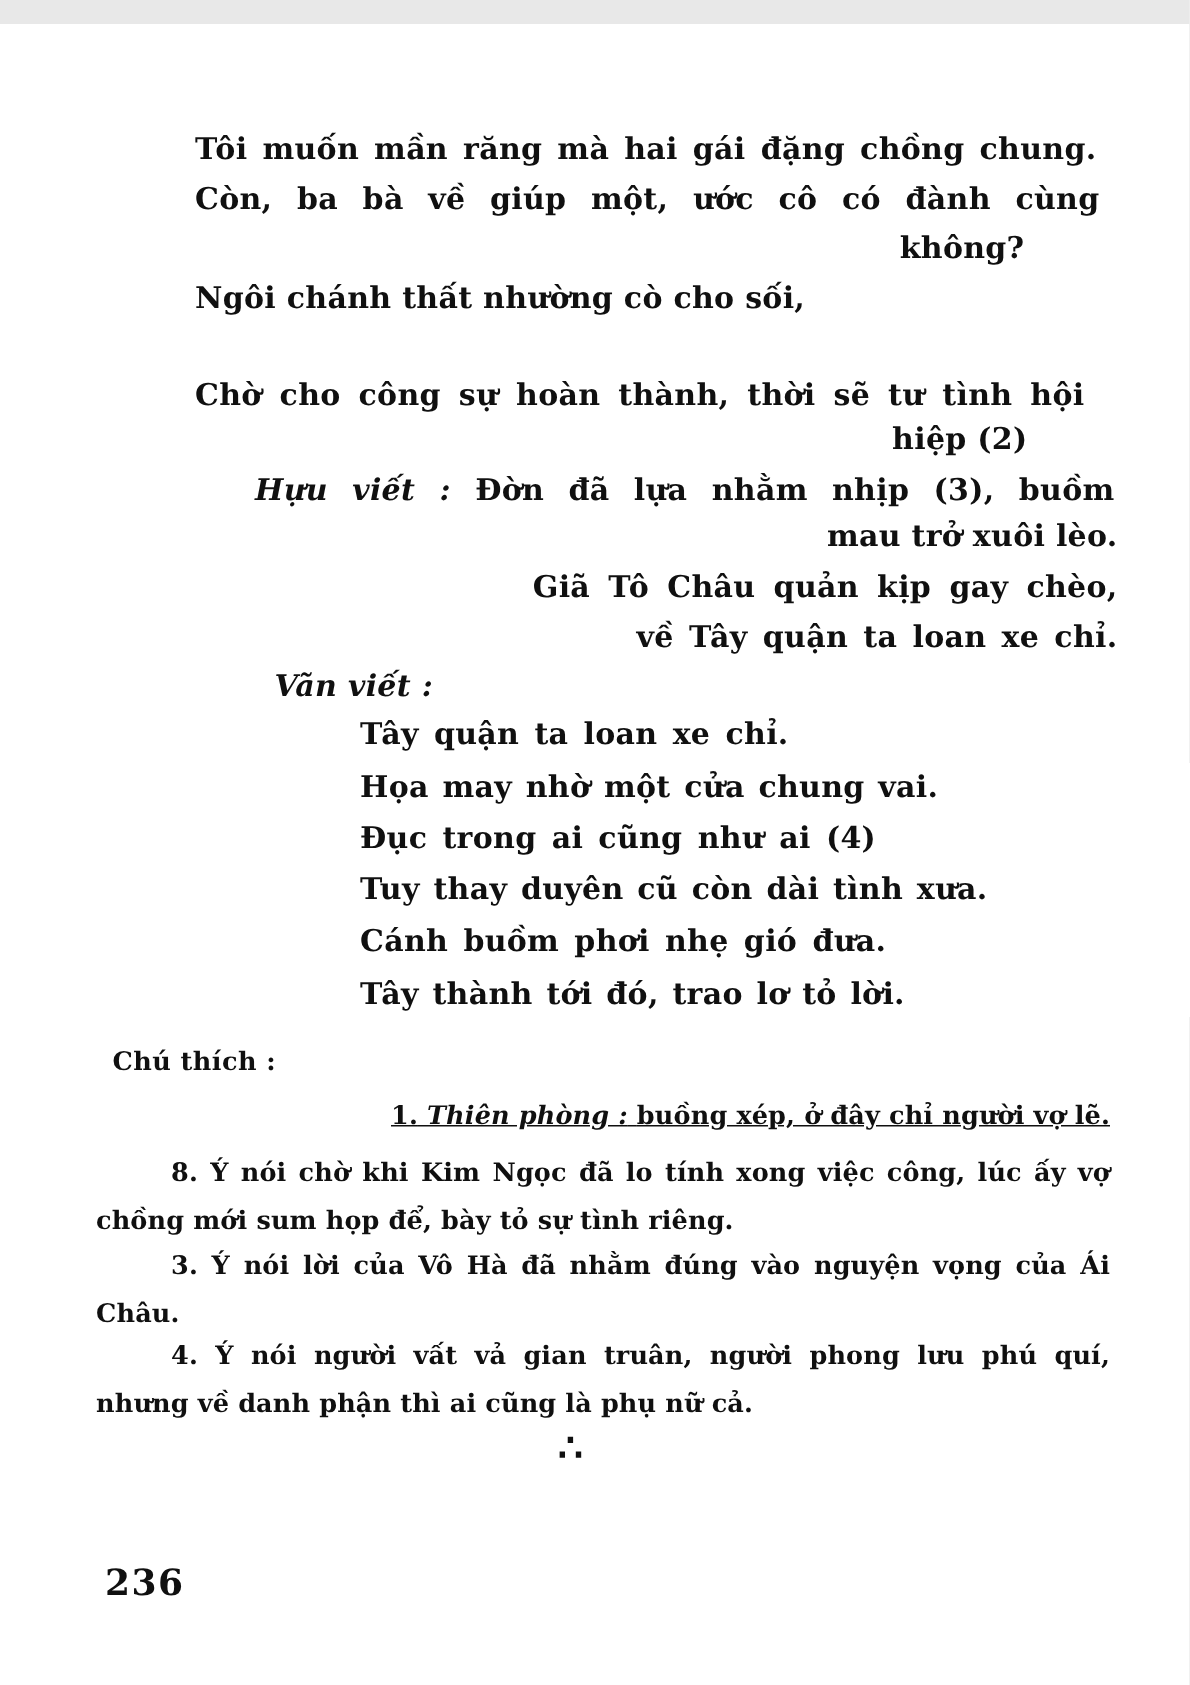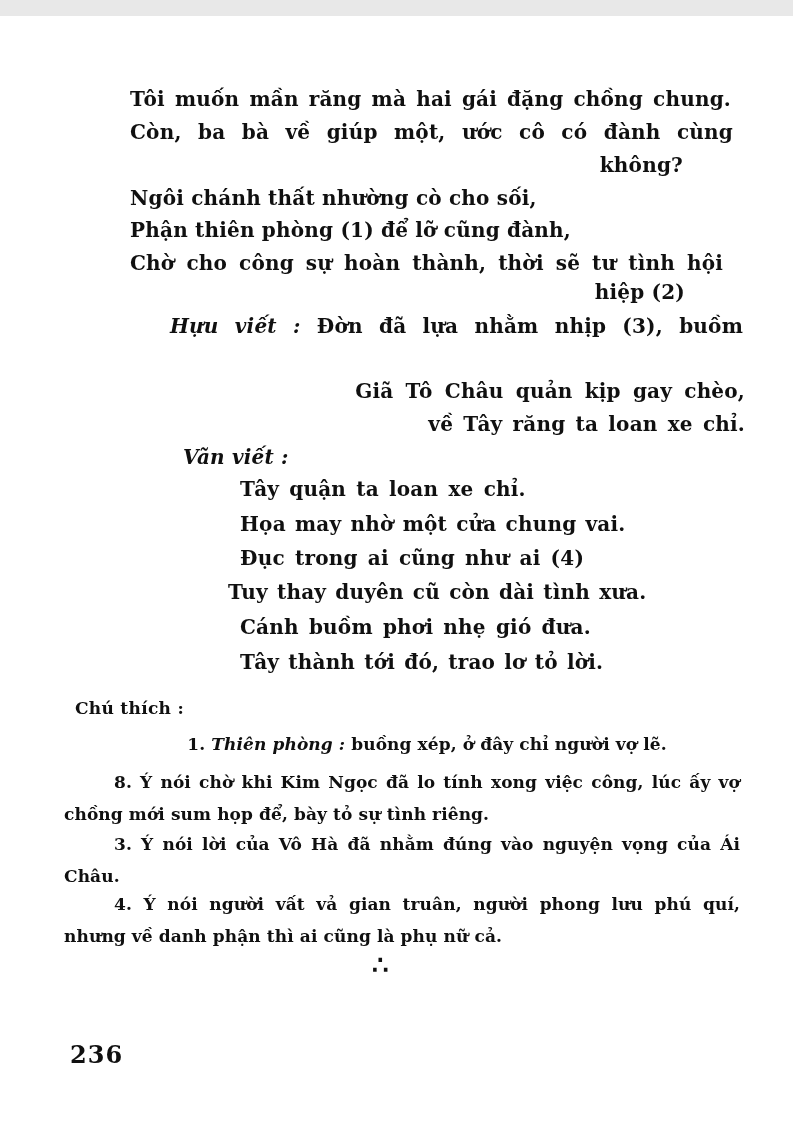"Phận thiên phòng (1) để" div.ln { html: <div>Phận thiên phòng (1) để lỡ cũng đành,</div> -> none }
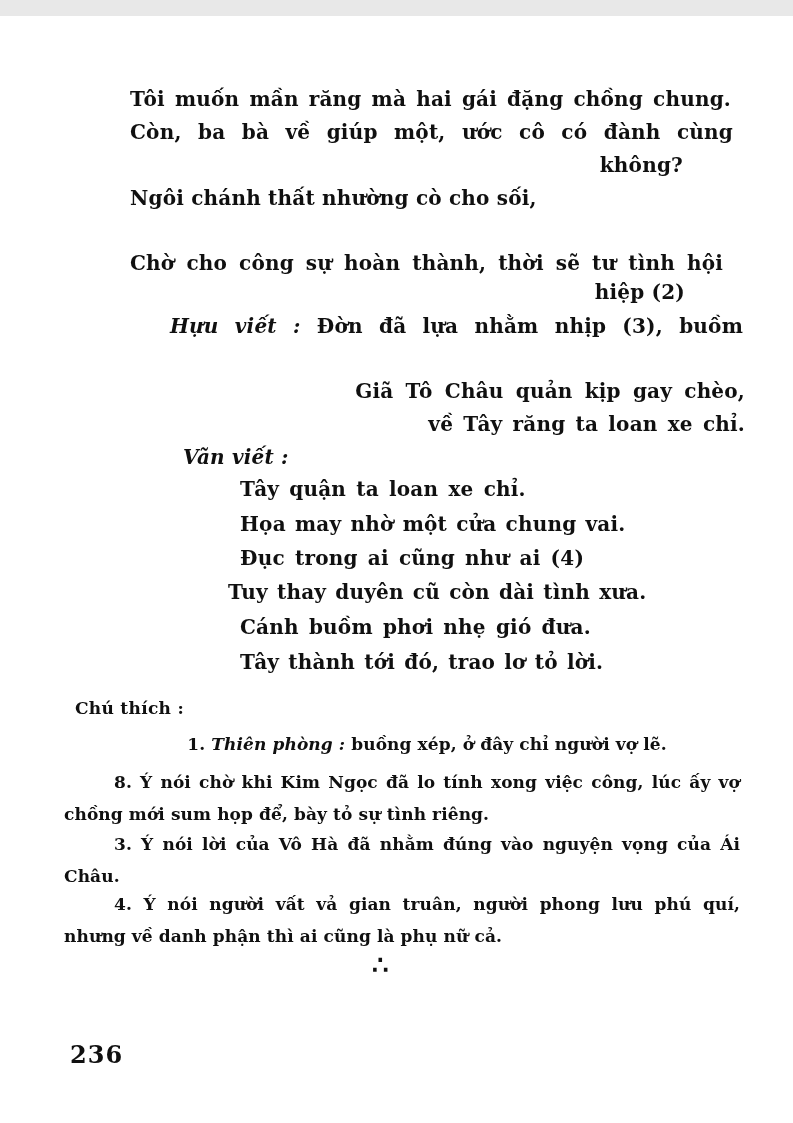"mau trở xuôi lèo." div.ln { html: none -> <div>mau trở xuôi lèo.</div> }
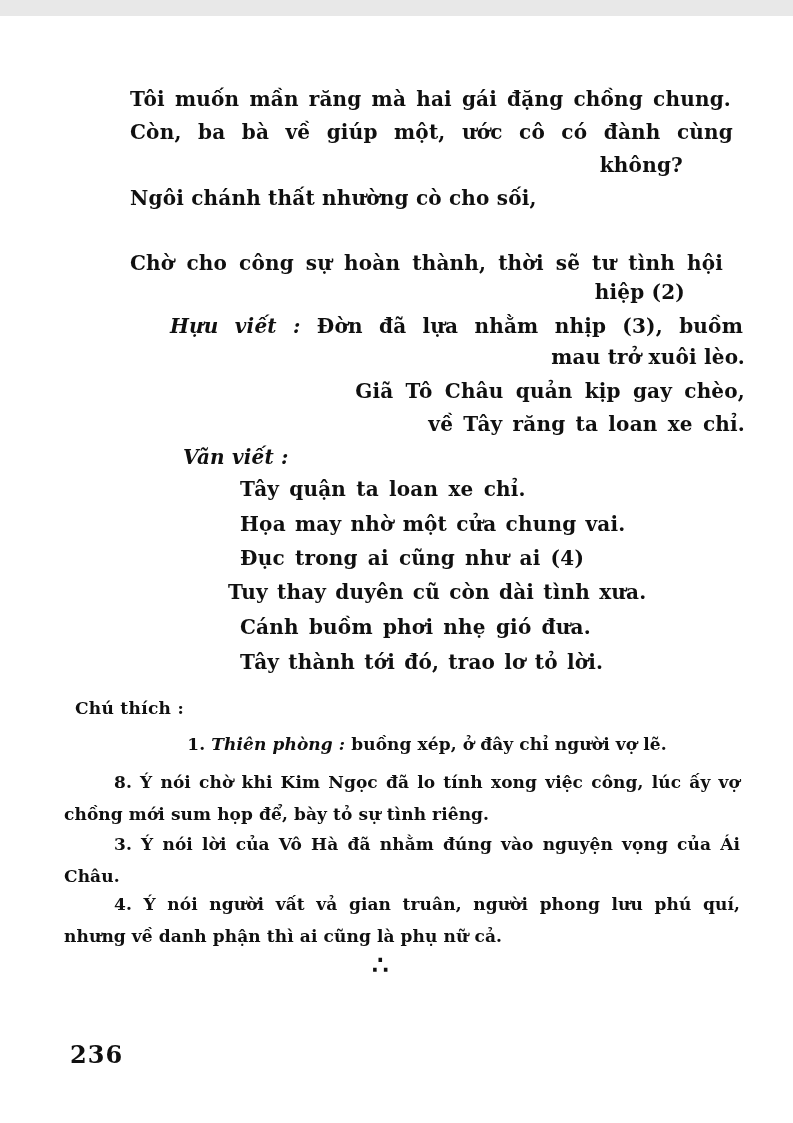"về Tây răng ta loan" div.ln { text: răng -> quận }
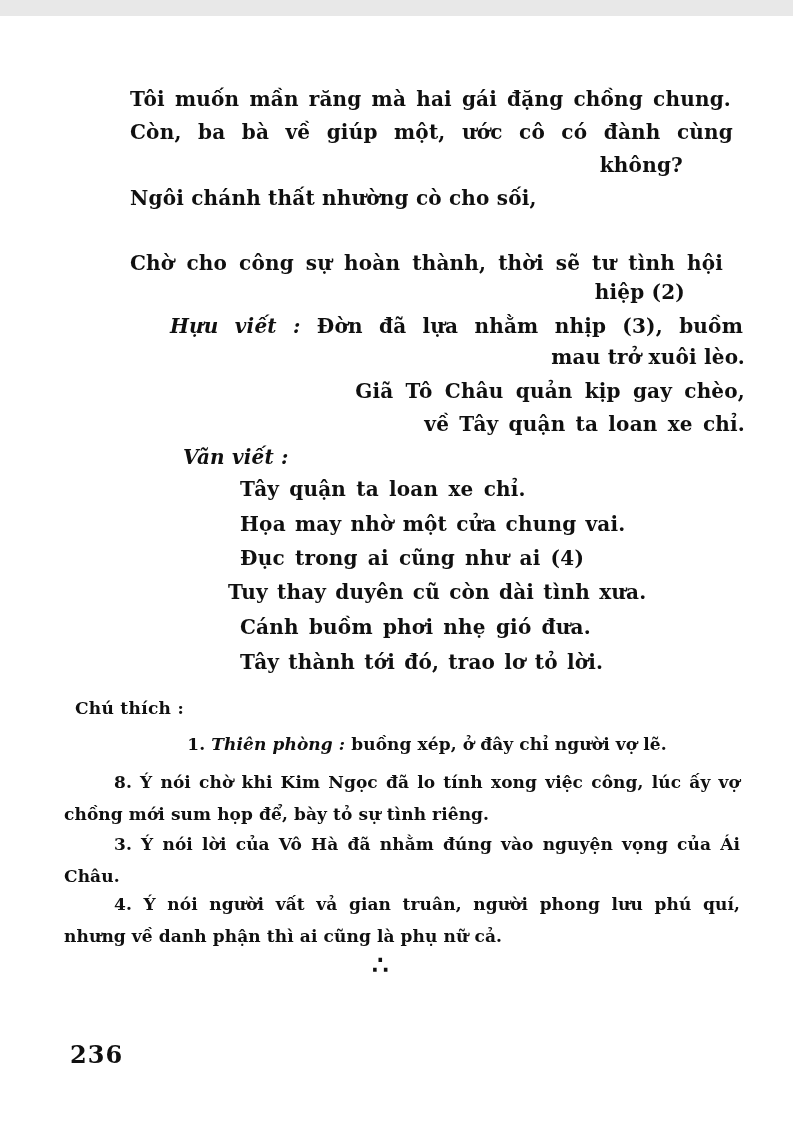"Tuy thay duyên cũ còn" div.ln { left: 228px -> 240px }
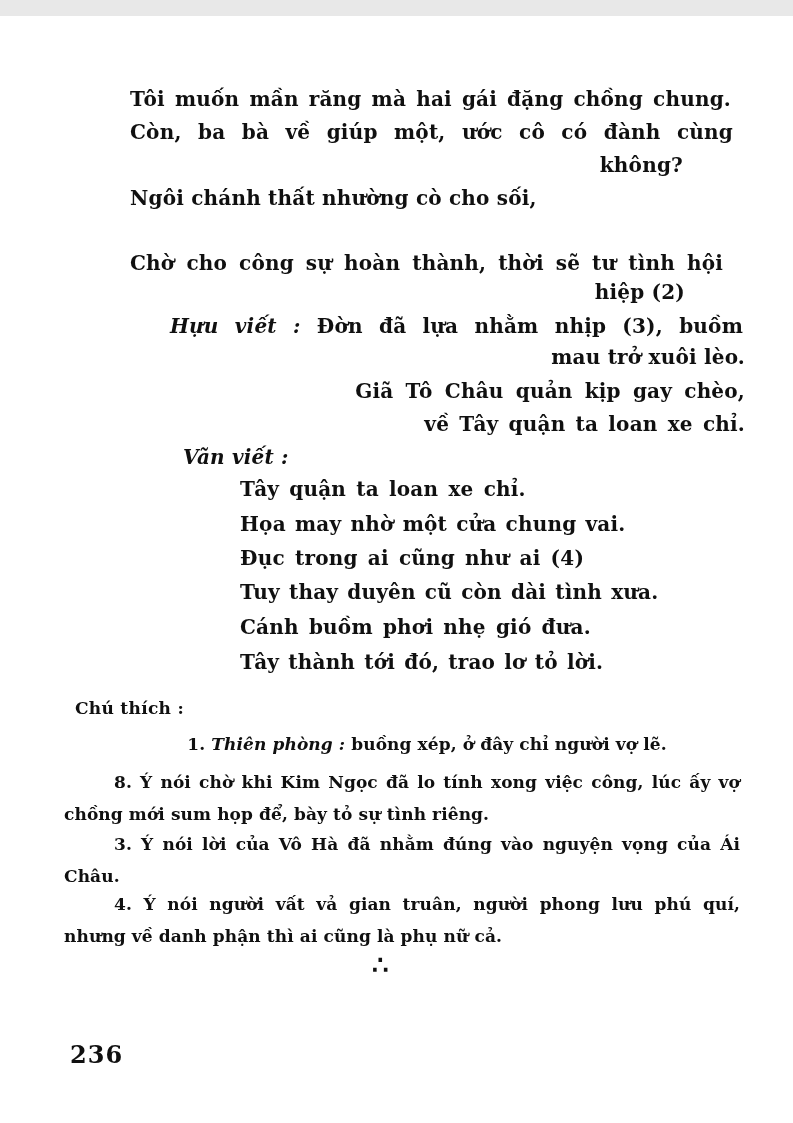"1. Thiên phòng : buồng" .fn.nojust { text-align: center -> right; text-decoration: none -> underline }
